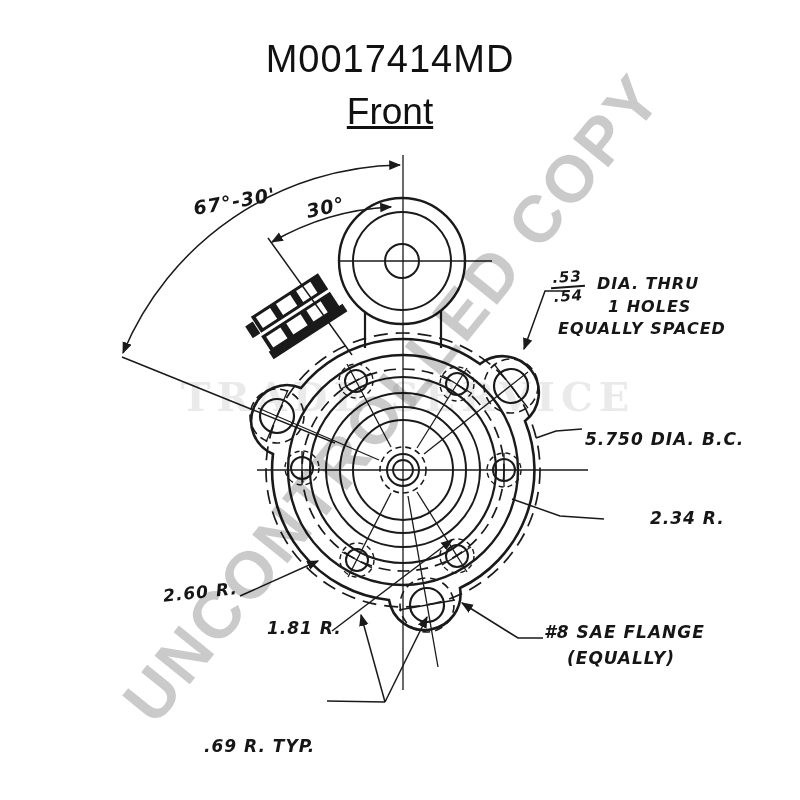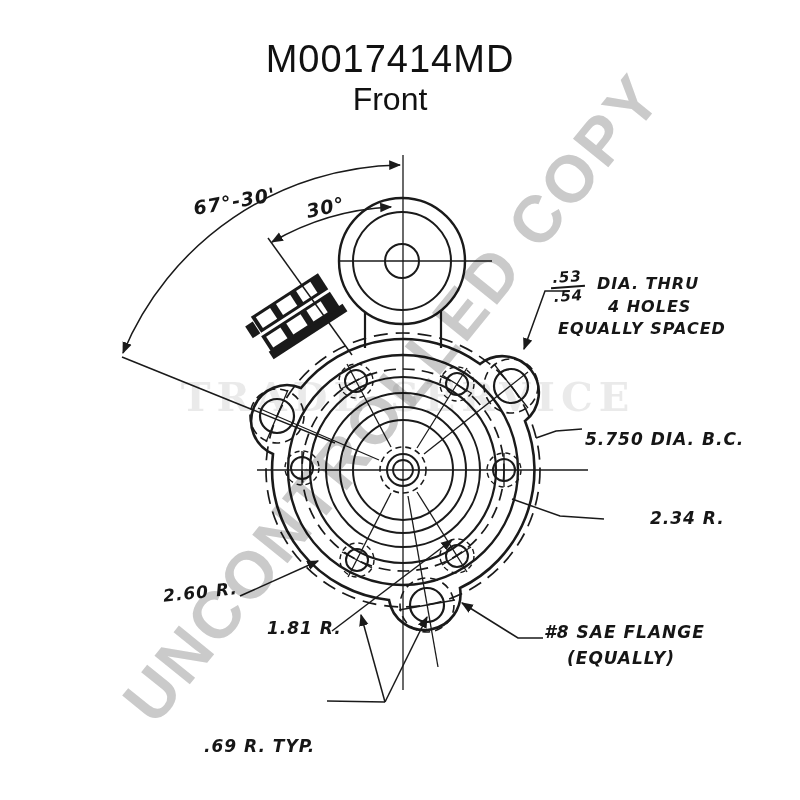"Front" .title-view { font-size: 32px -> 37px; margin-top: 0 -> 10px; text-decoration: none -> underline }
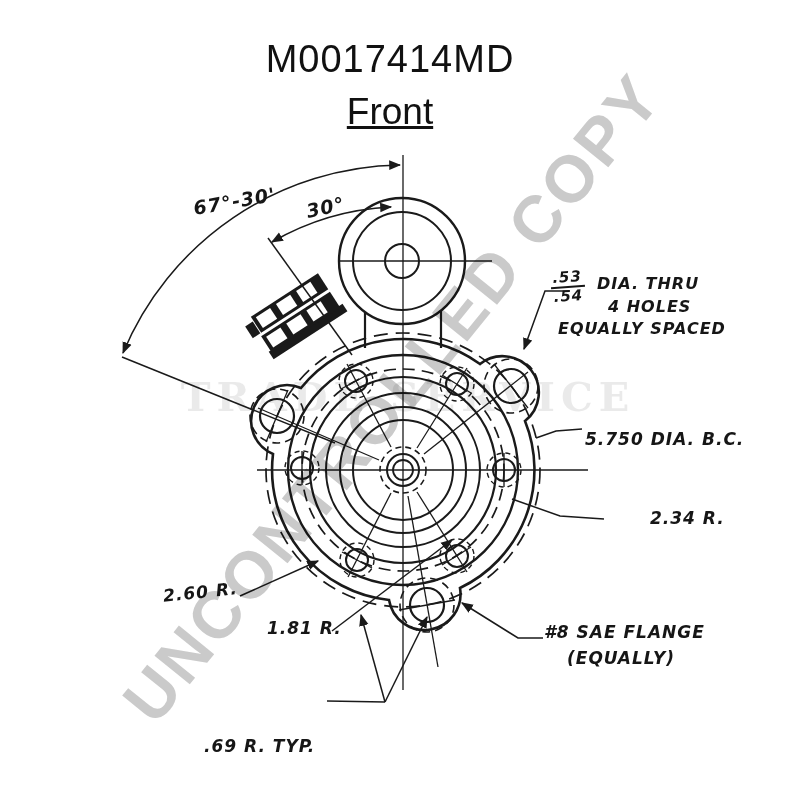"4 HOLES" div.ann { text: 4 -> 1 }
